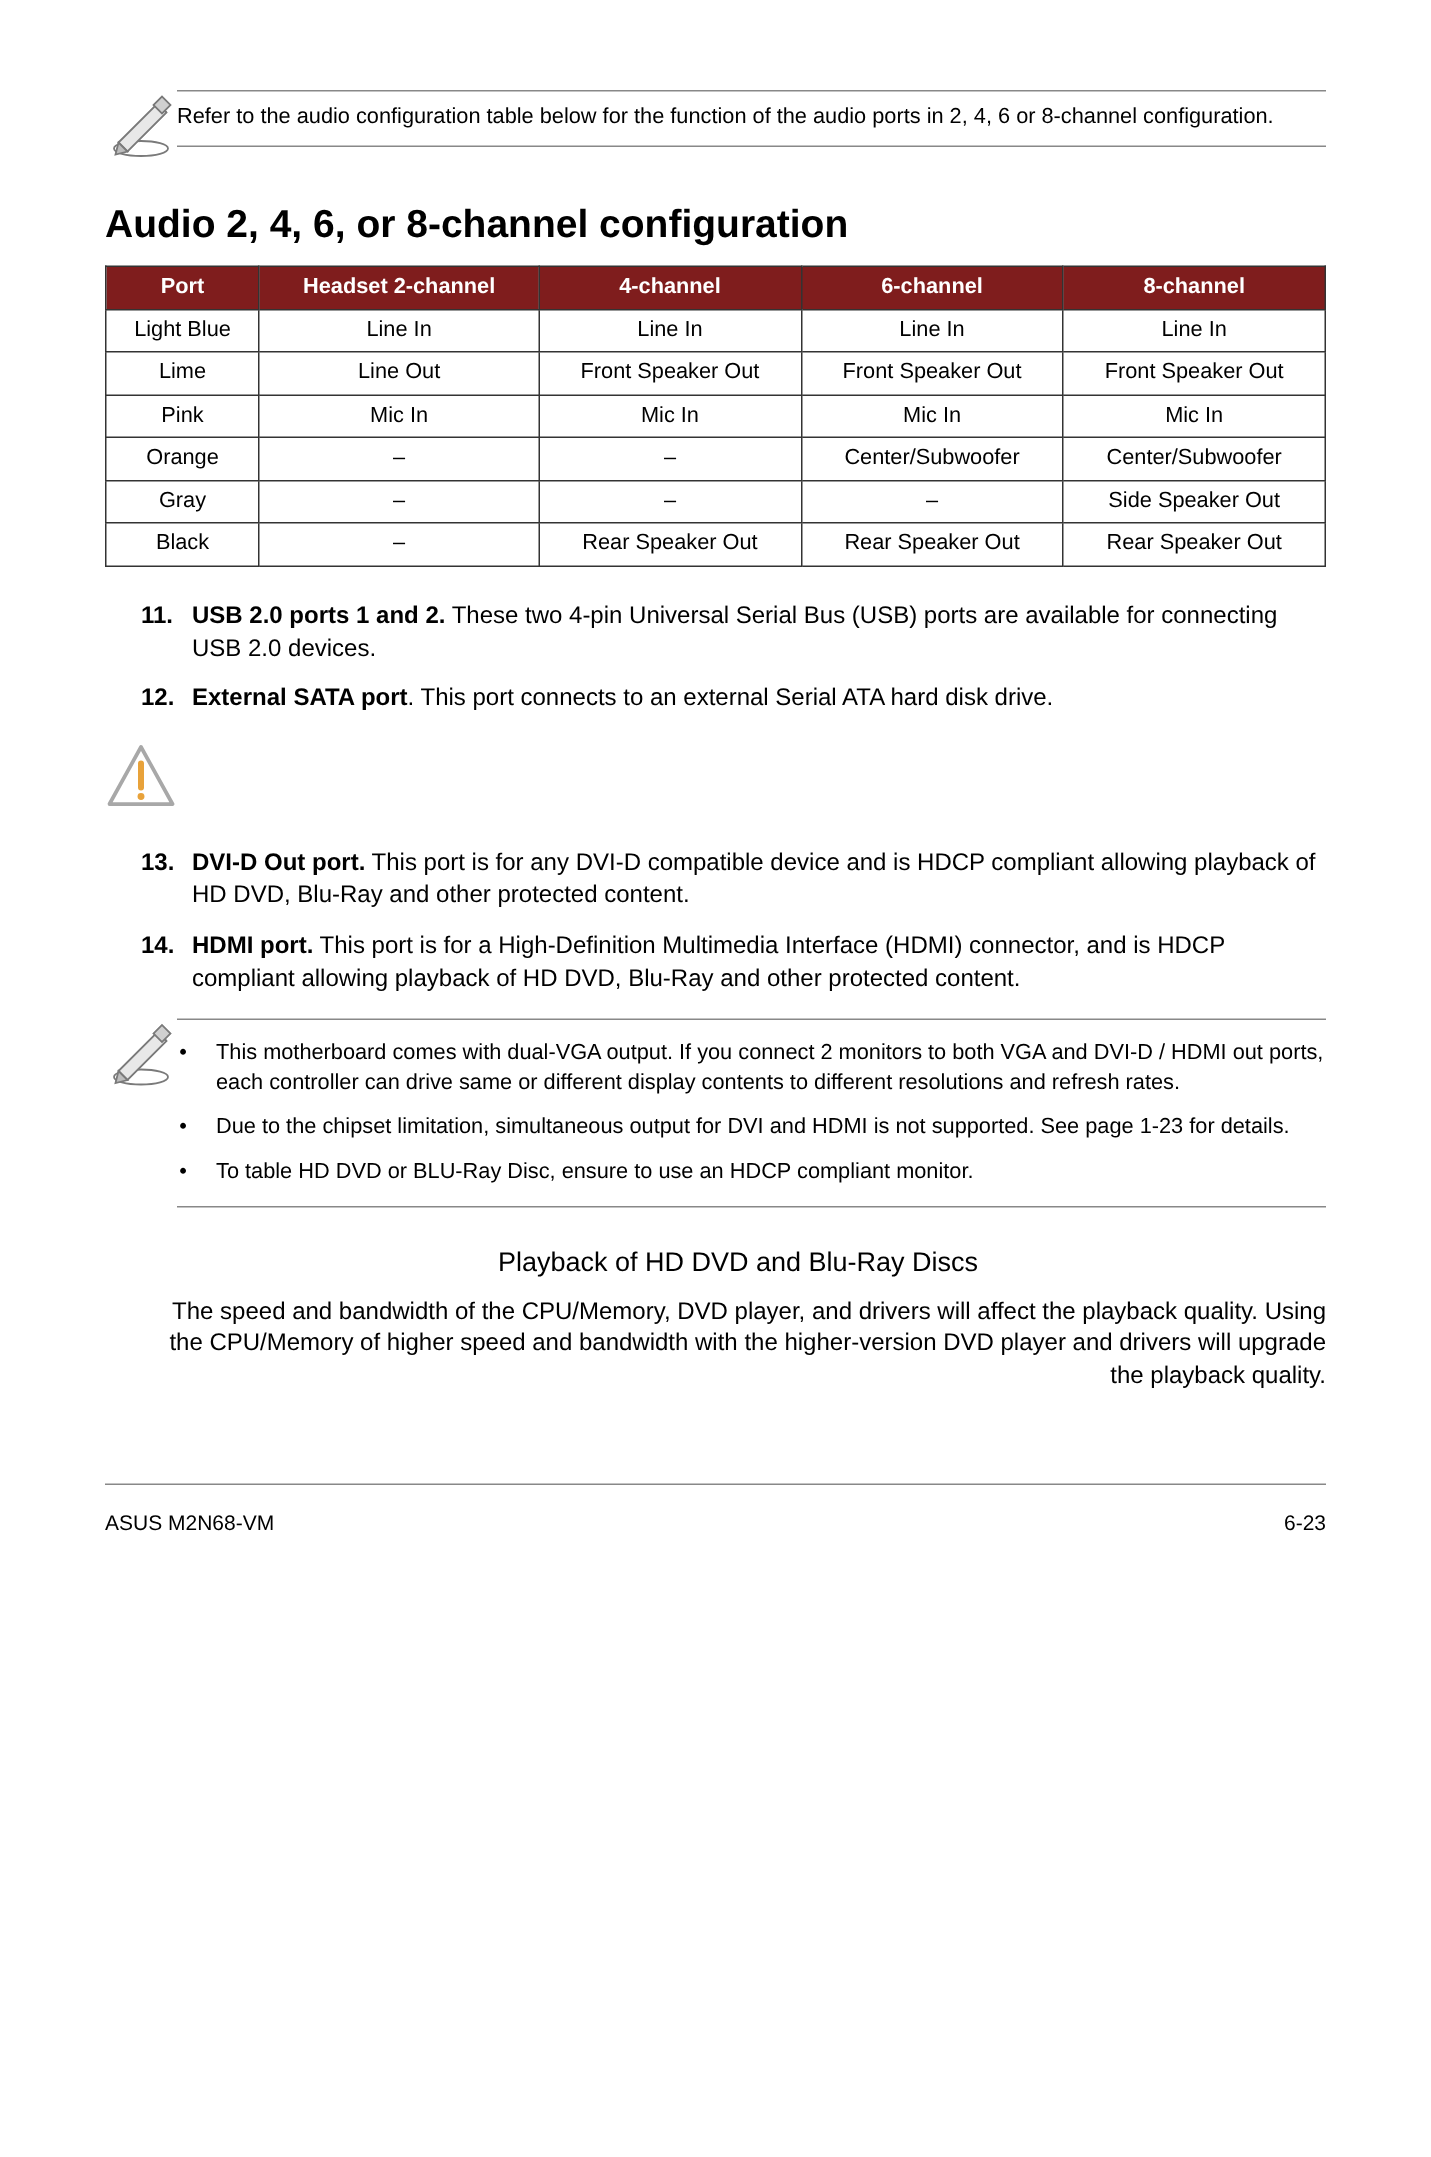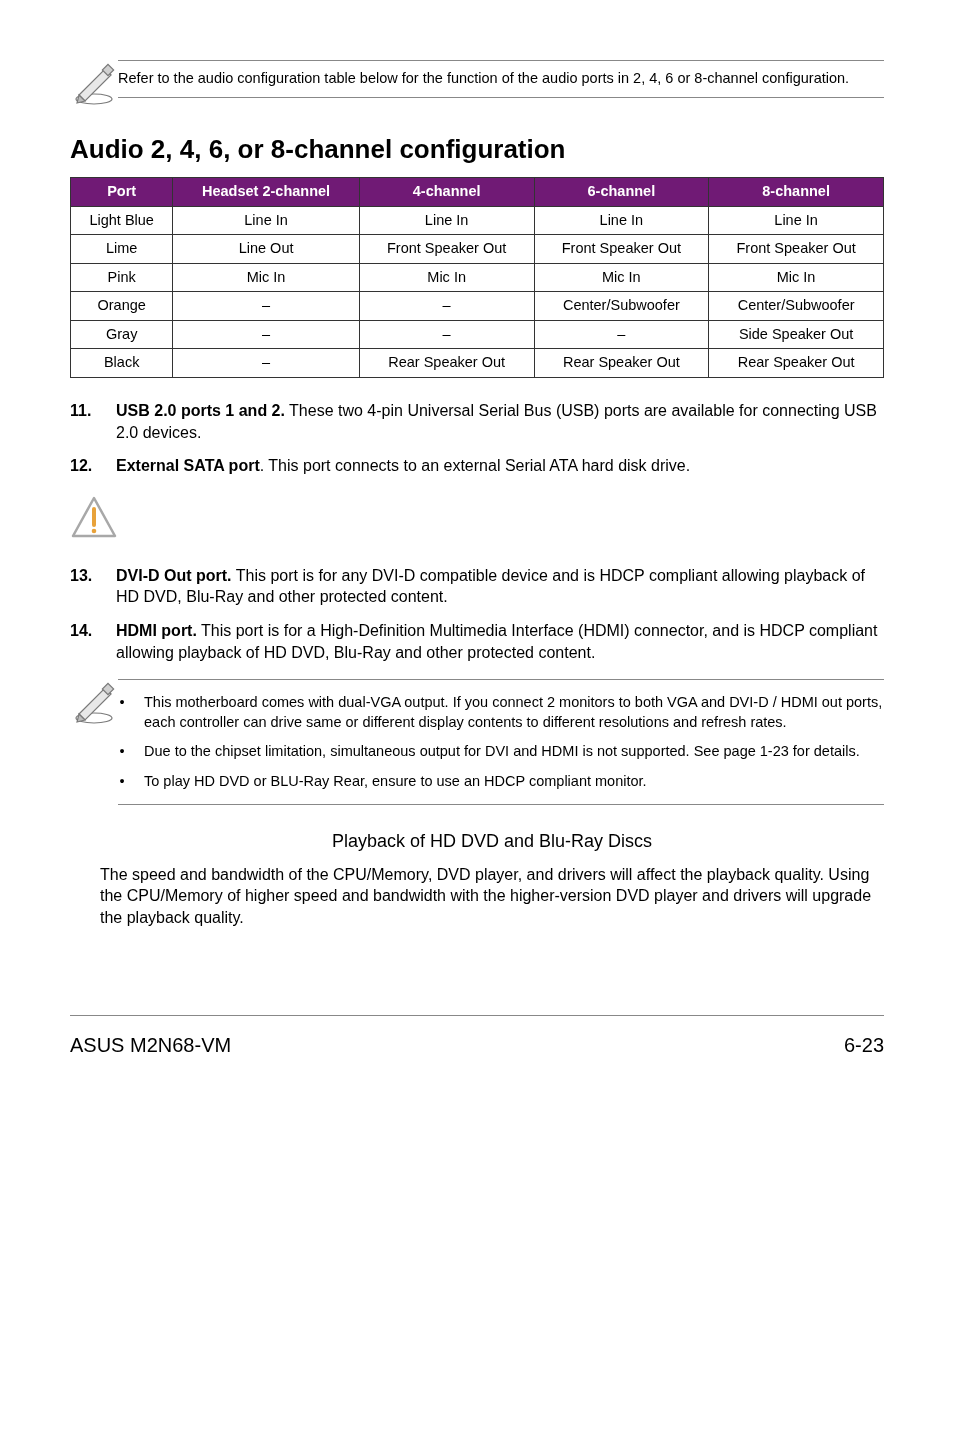"Port" table.audio th { background: #701a75 -> #7f1d1d }
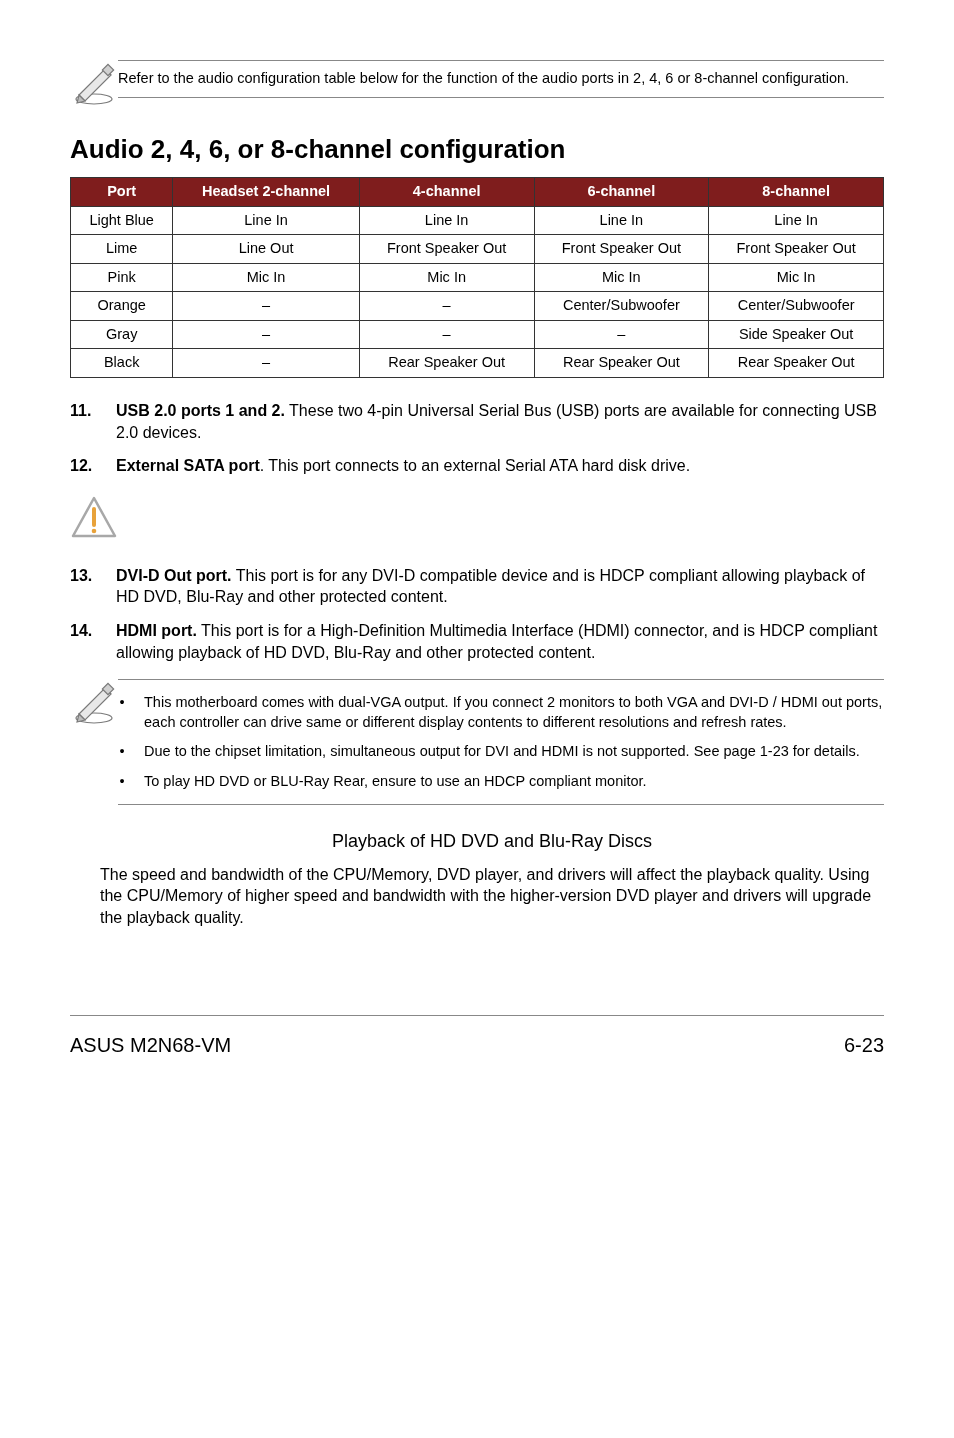"11." ol.numbered li { gap: 14px -> 2px; margin-left: none -> 24px }
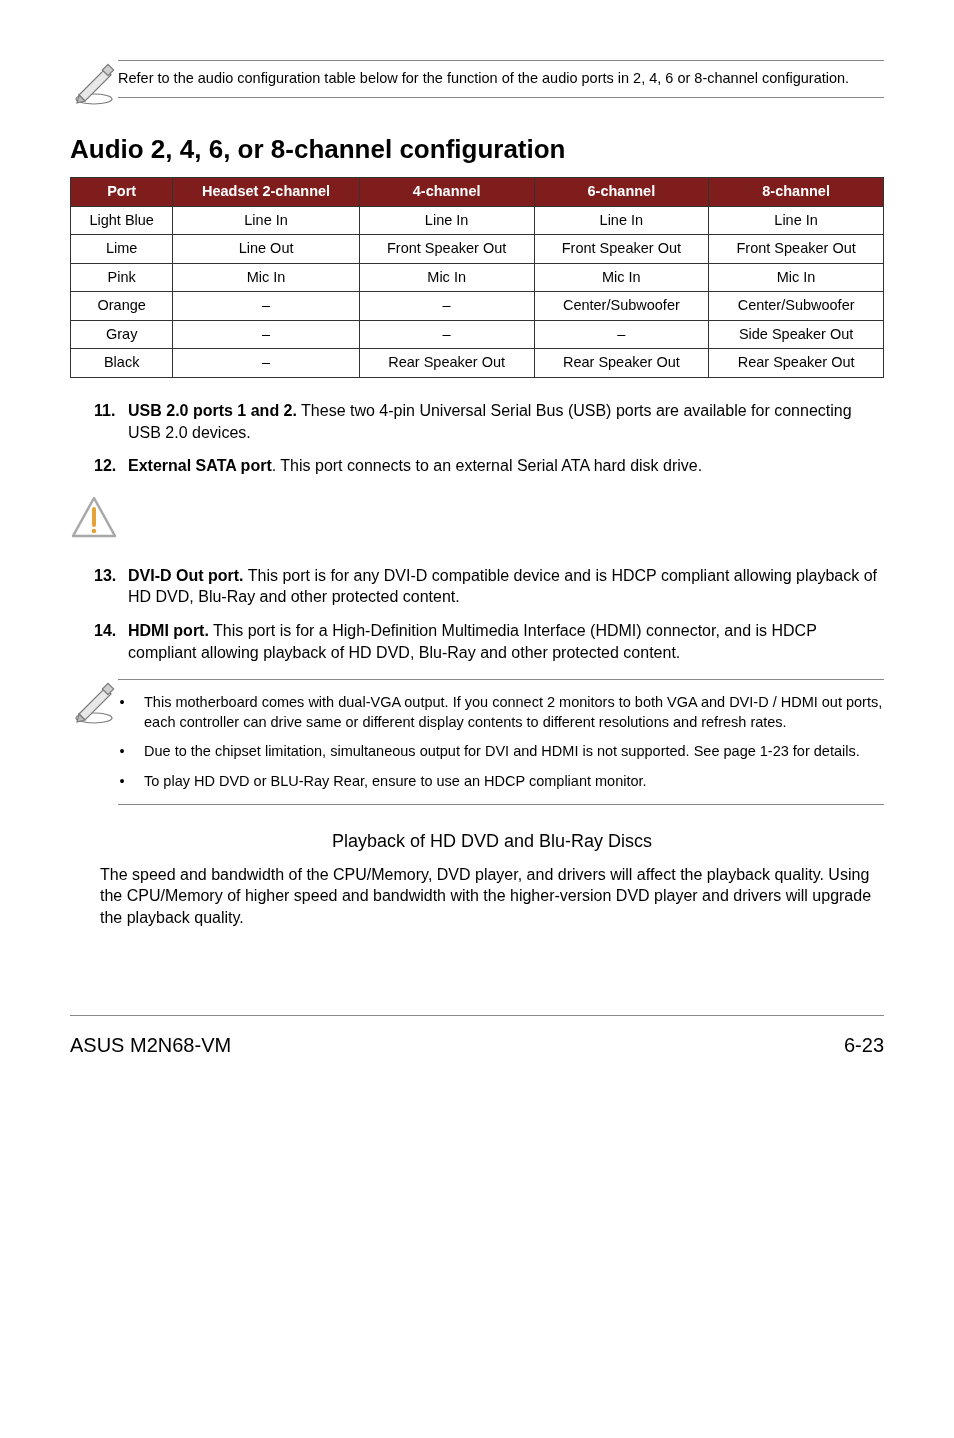"To play HD DVD or" span { text: play HD DVD or BLU-Ray Rear -> table HD DVD or BLU-Ray Disc }
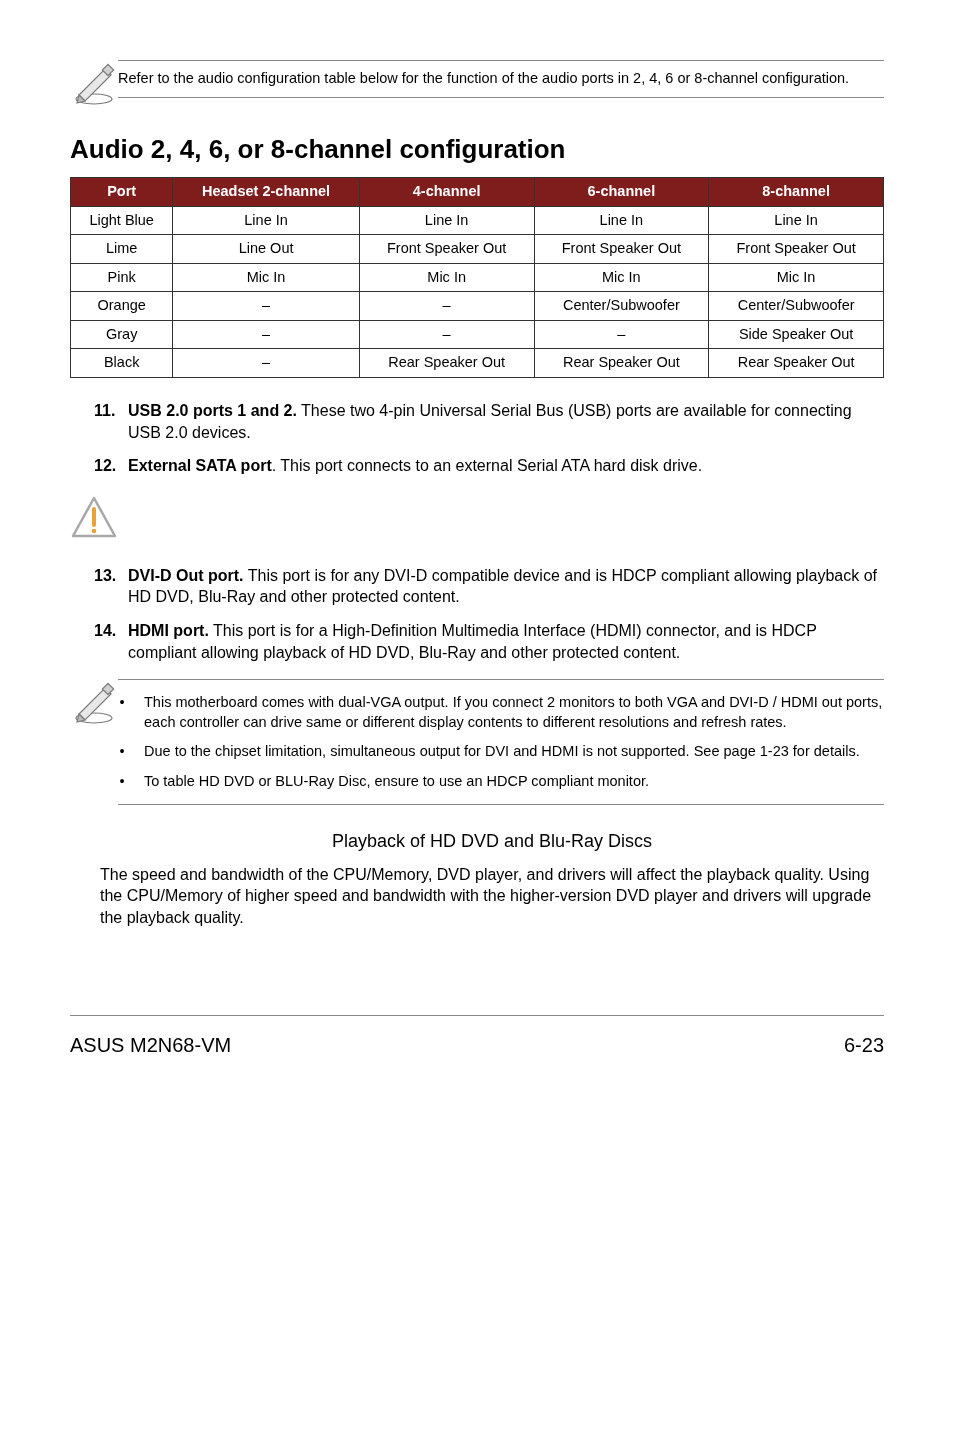"The speed and bandwidth of" p.body { text-align: none -> right }
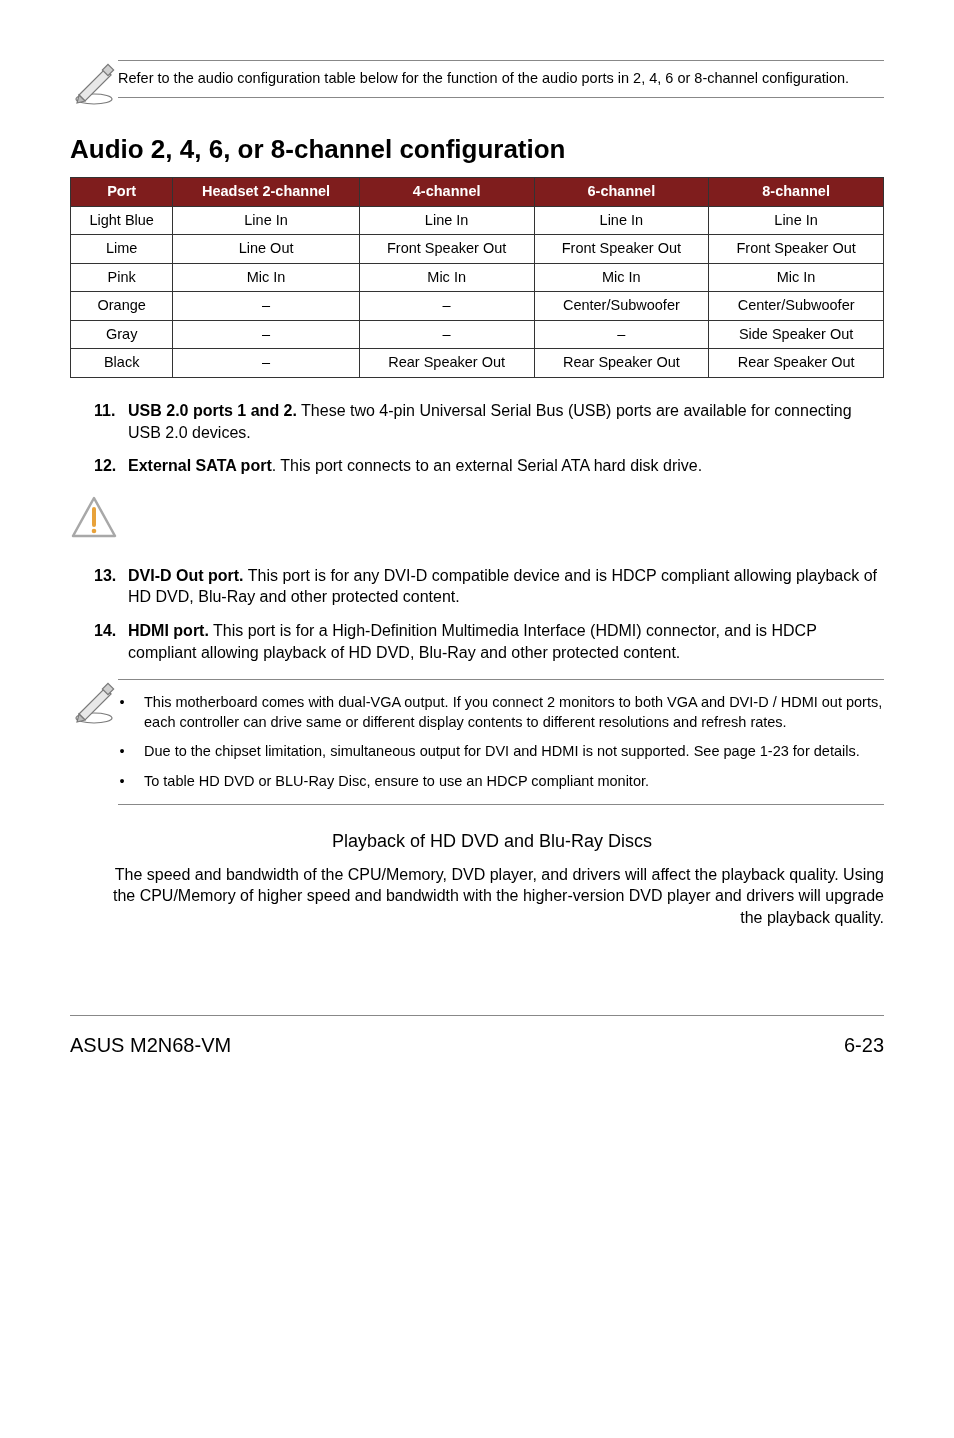"ASUS M2N68-VM" .footer { font-size: 20px -> 14px; margin-top: 86px -> 60px }
